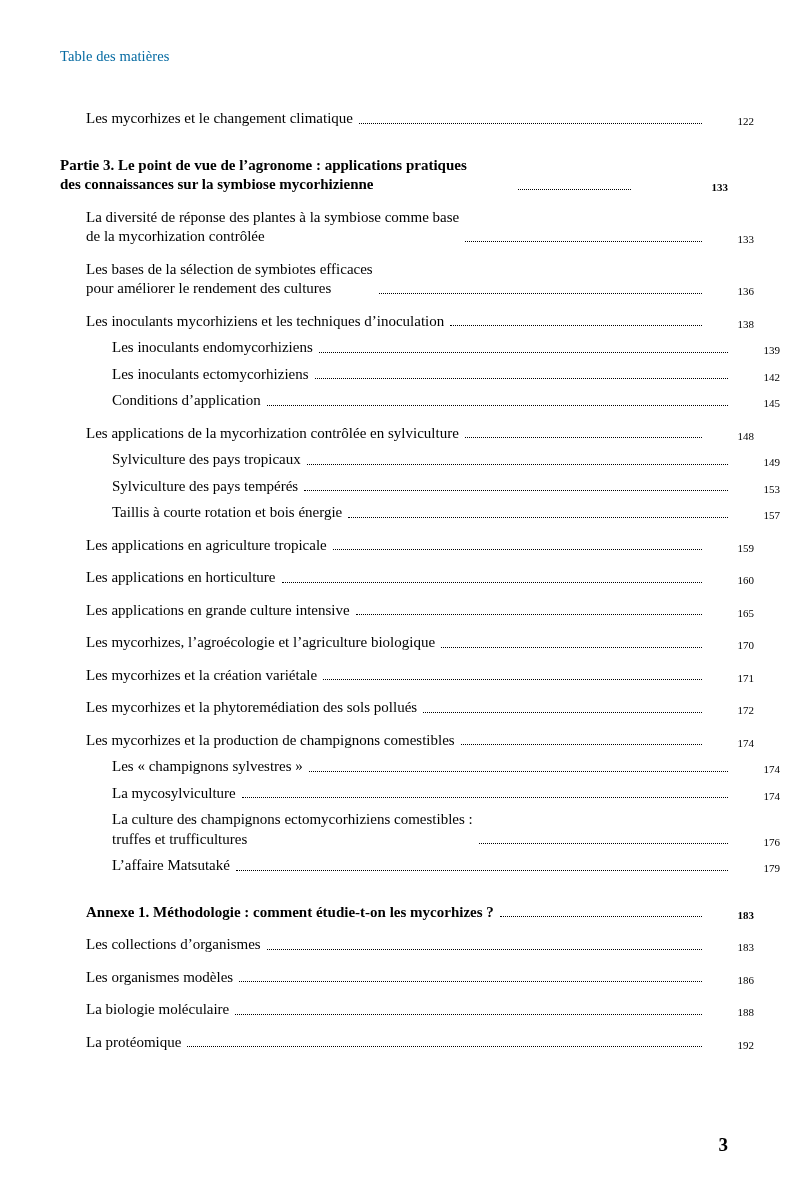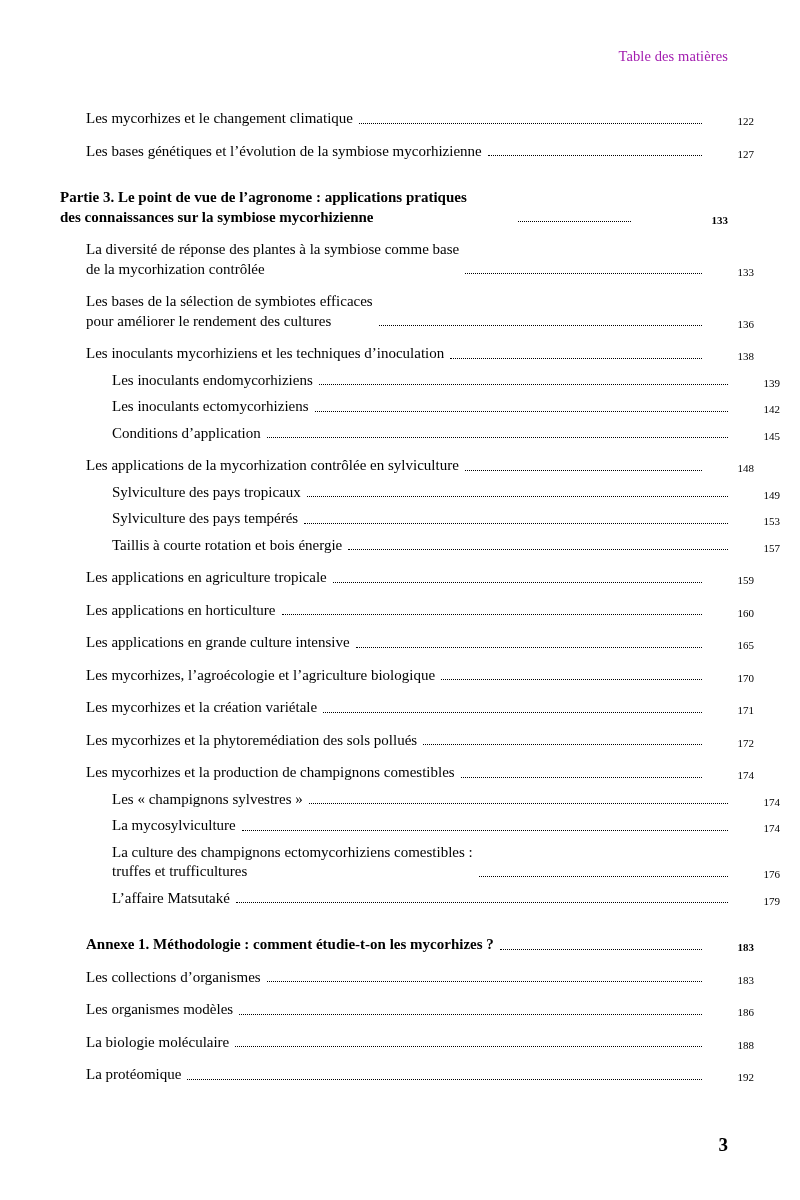"Table des matières" .running-head { color: #a21caf -> #0369a1; text-align: right -> none }
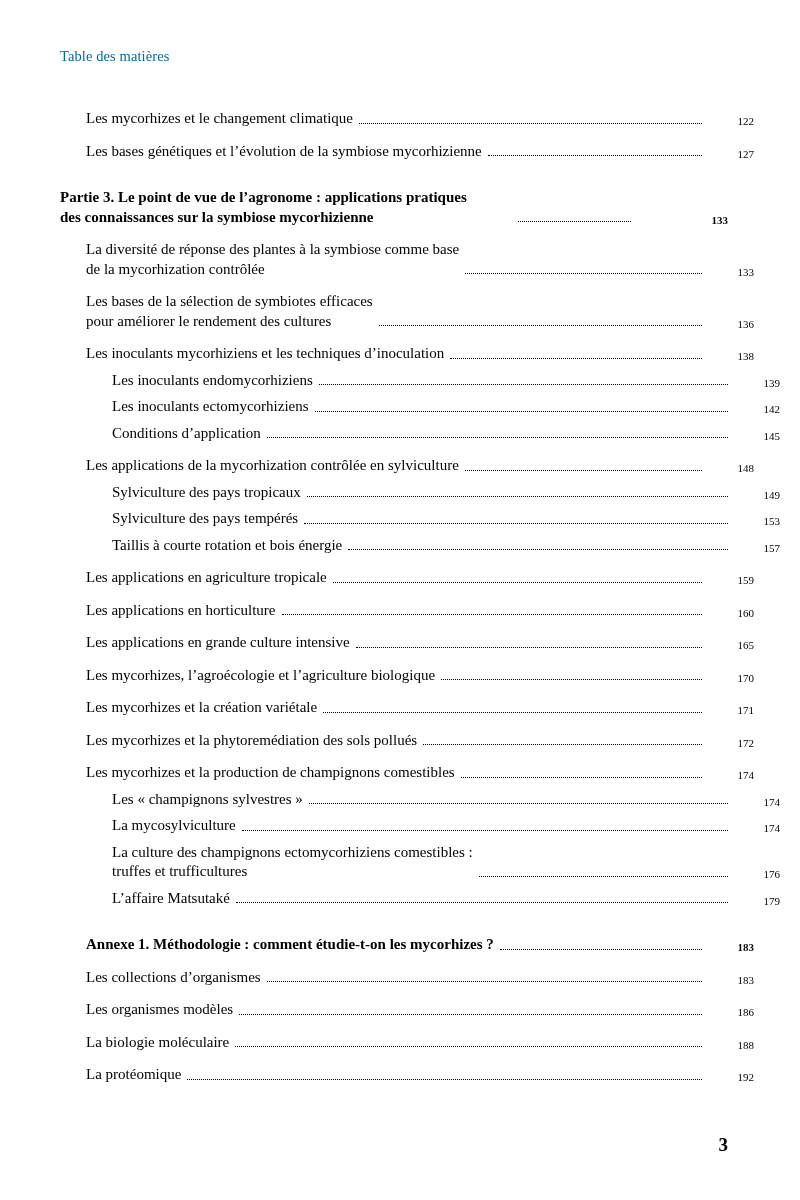"Les bases génétiques et l’évolution" div.entry { html: <div> <div><span>Les bases génétiques et l’évolution de la symbiose mycorhizienne</span></div> <span></span> <span>127</span> </div> -> none }
